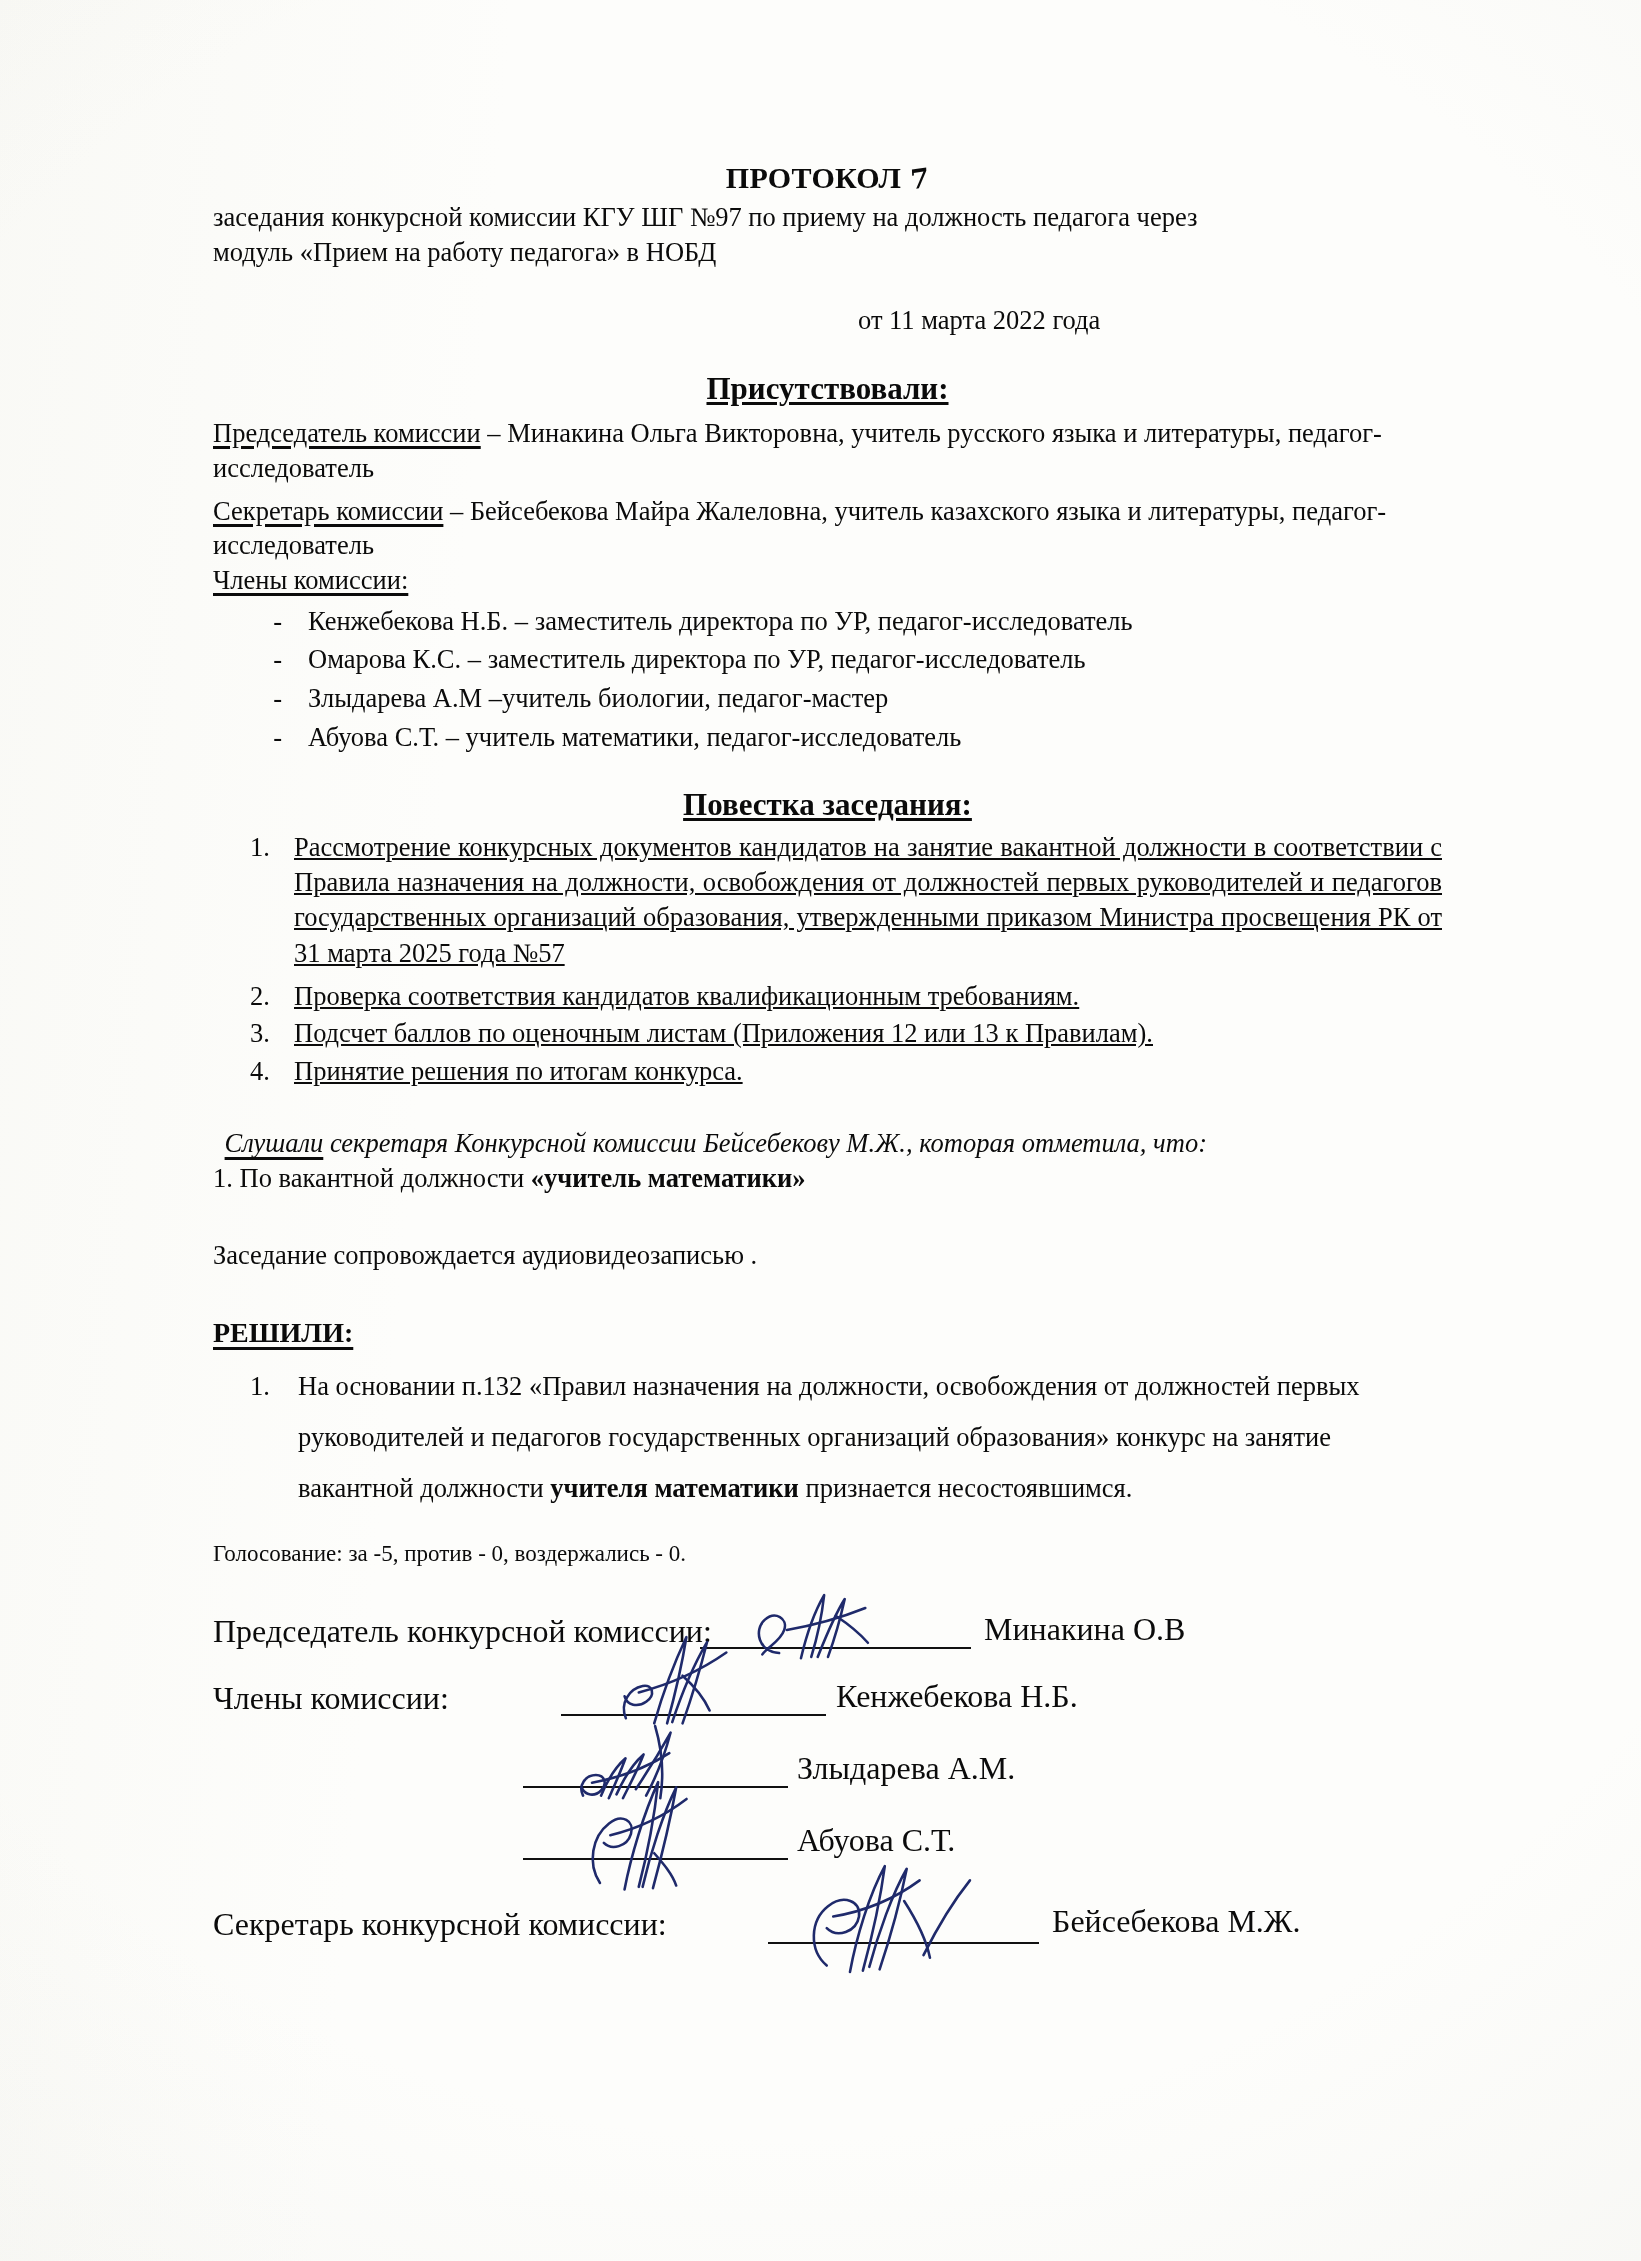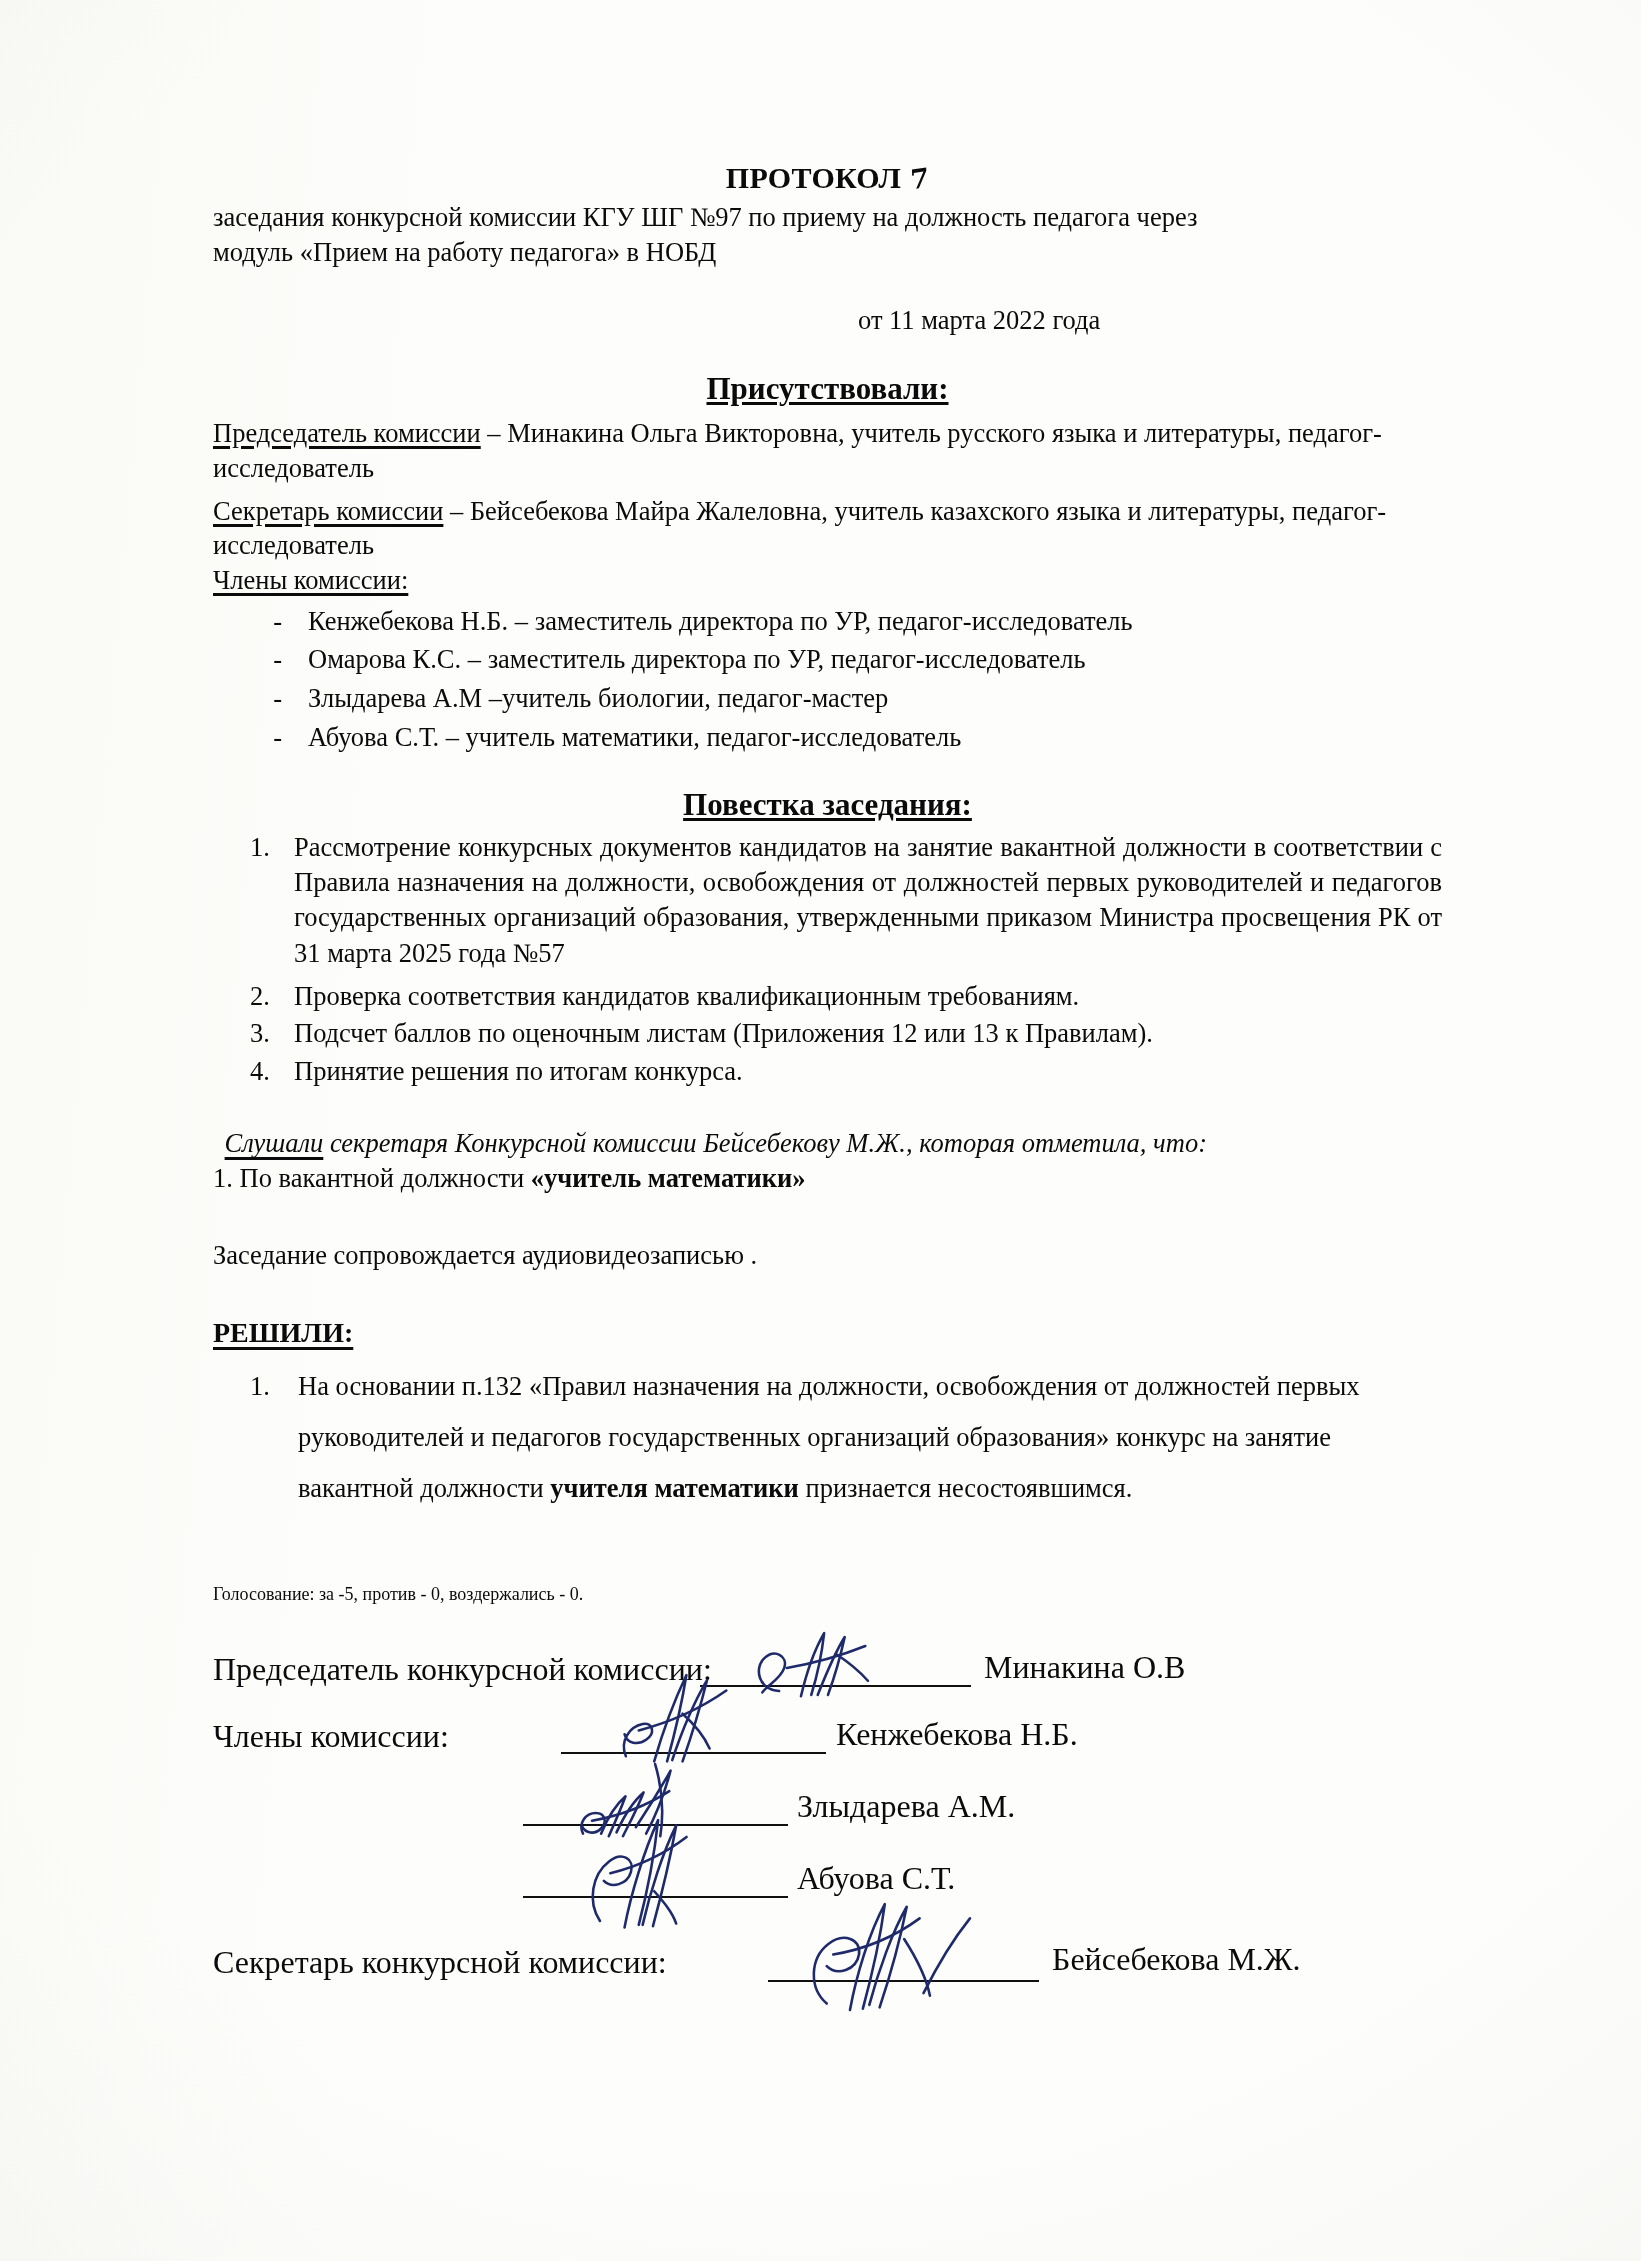"Рассмотрение конкурсных документов" ol.num-list { text-decoration: none -> underline }
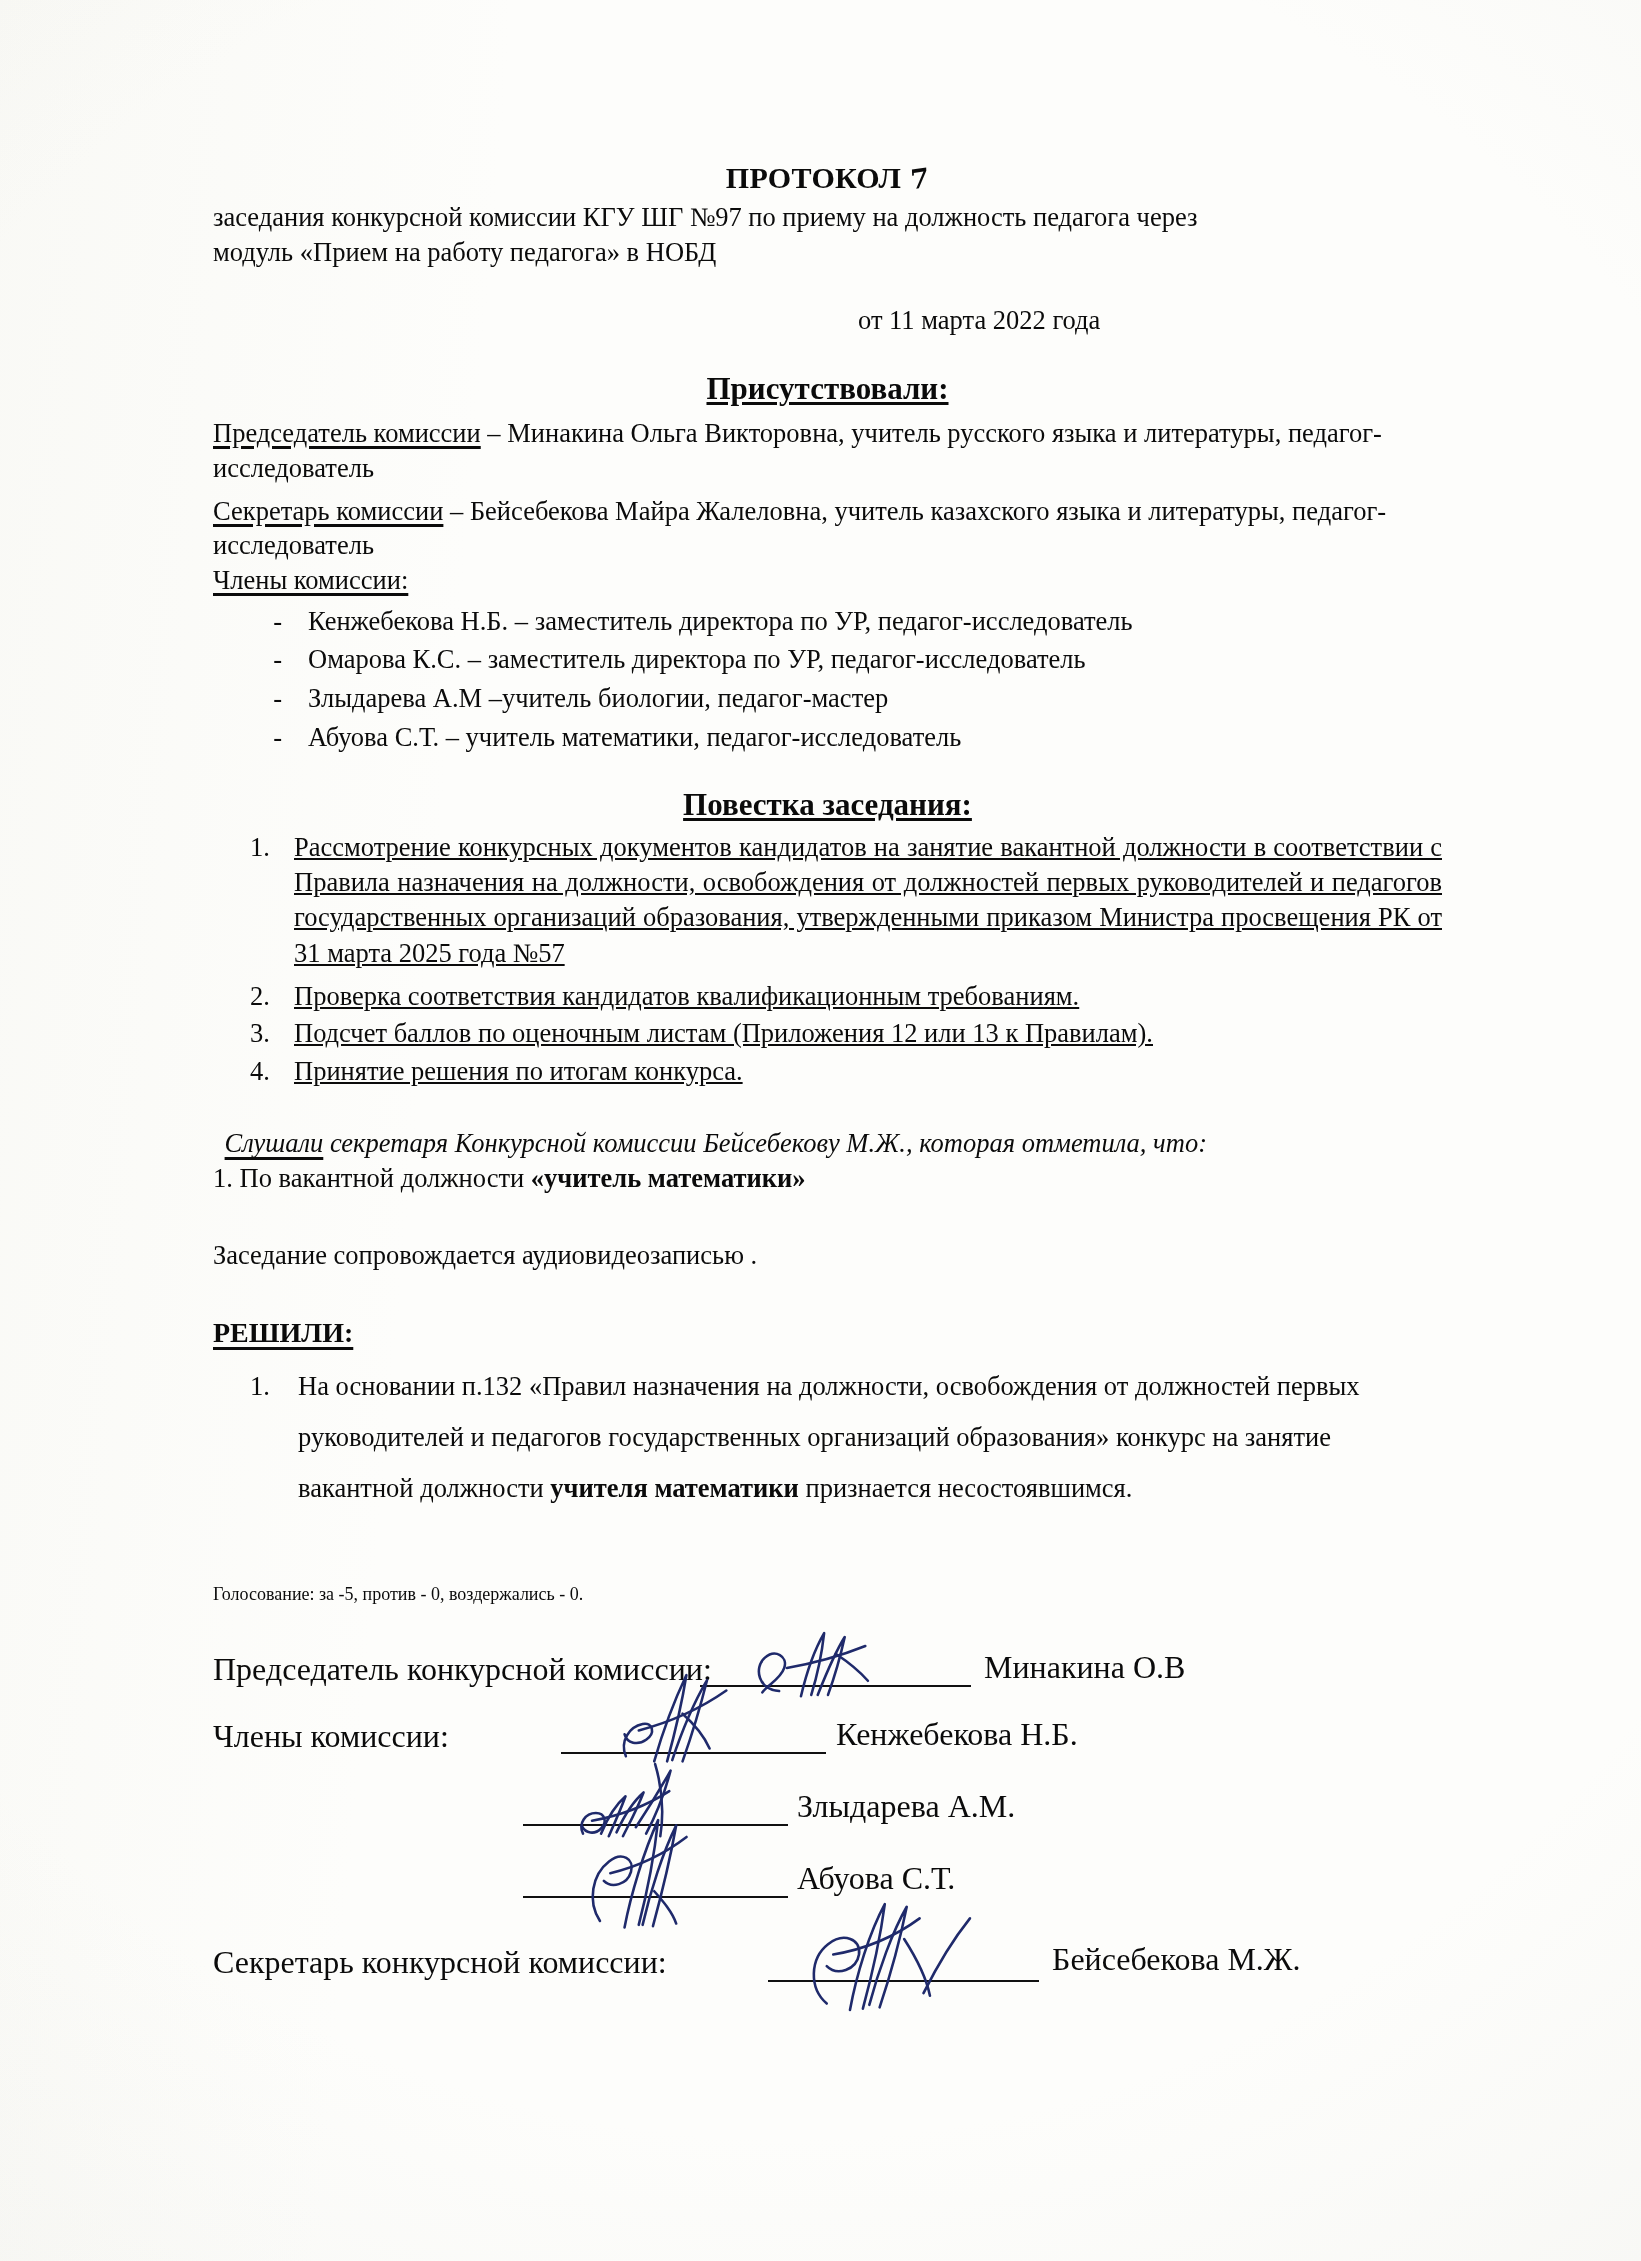"Голосование: за -5, против -" .vote-line { font-size: 18px -> 23px; margin-top: 70px -> 27px }
